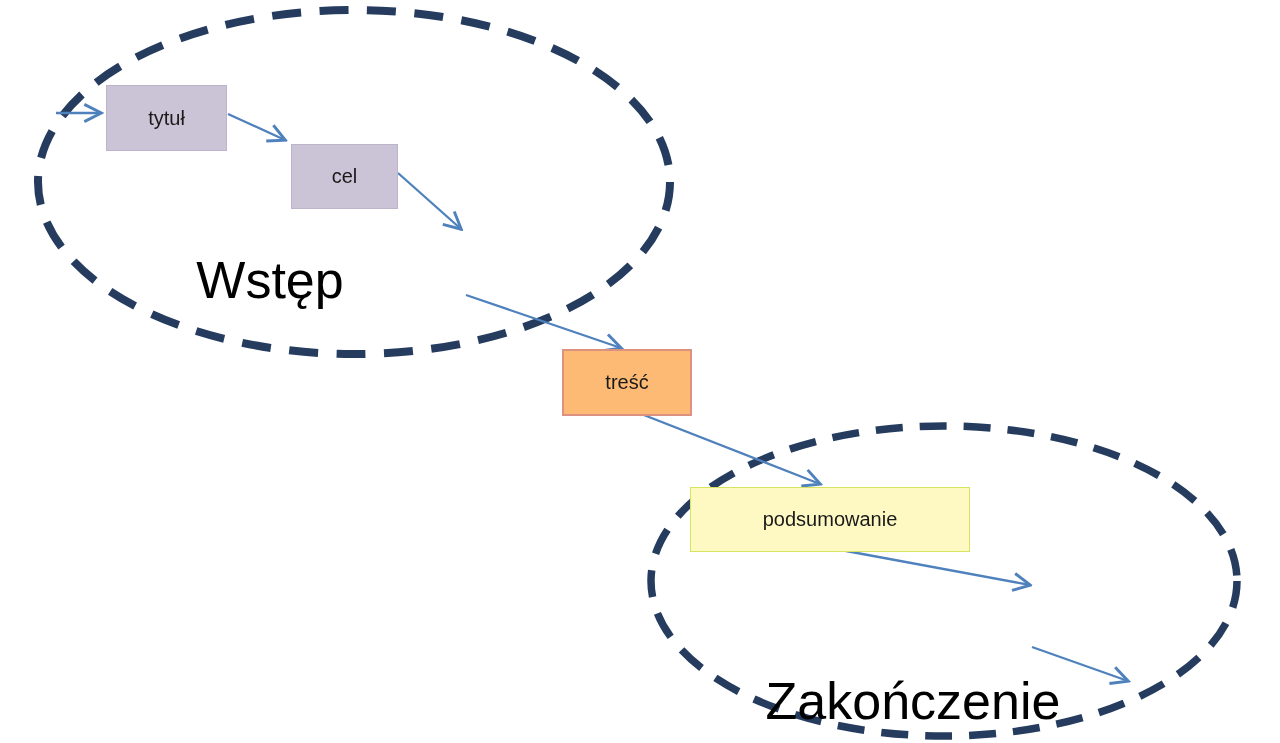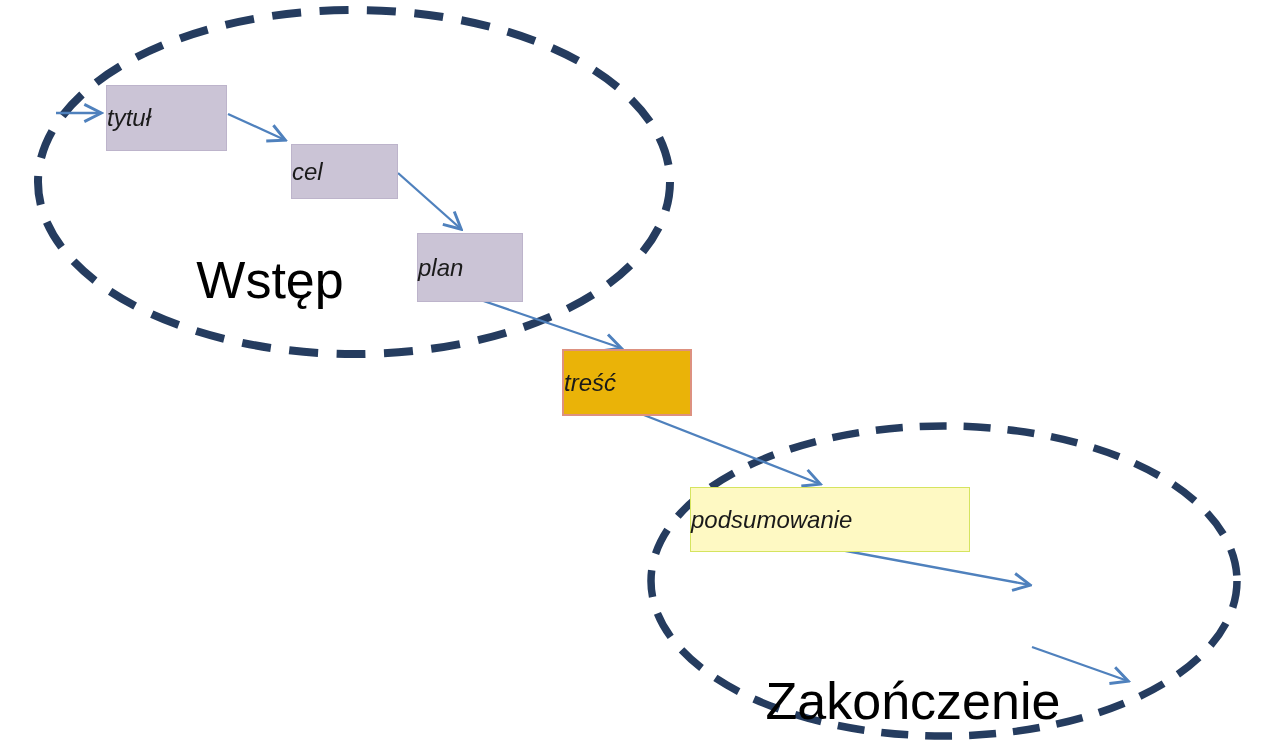"tytuł" .node { font-size: 24px -> 20px; font-style: italic -> none; justify-content: none -> center }
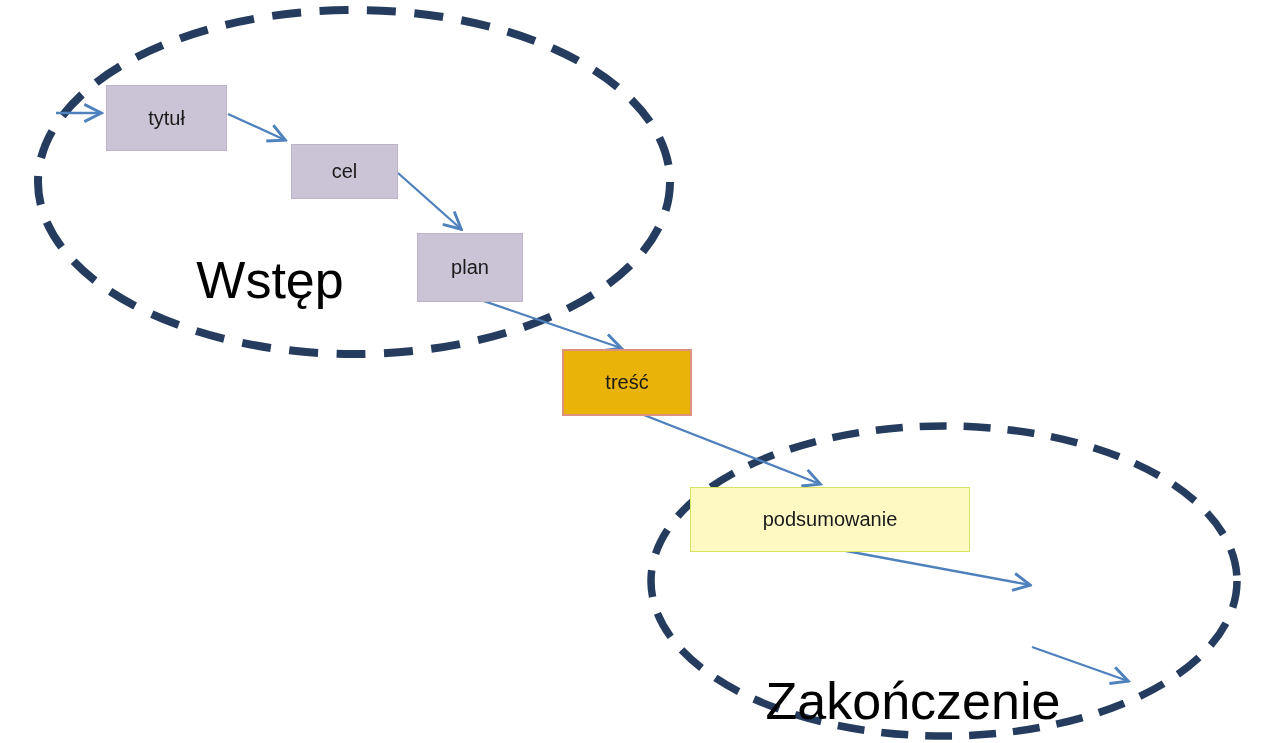"cel" #n-cel { height: 55px -> 65px }
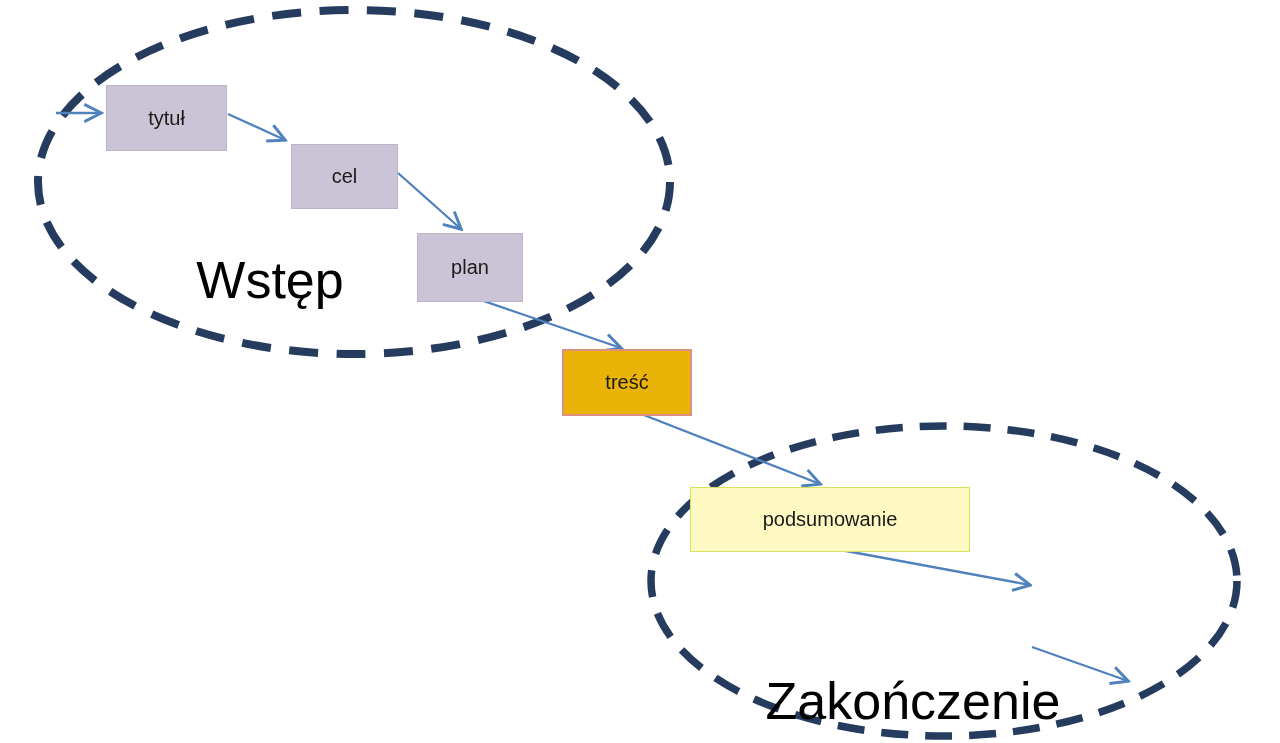"plan" div.node { html: <div> <span>plan</span> </div> -> none }
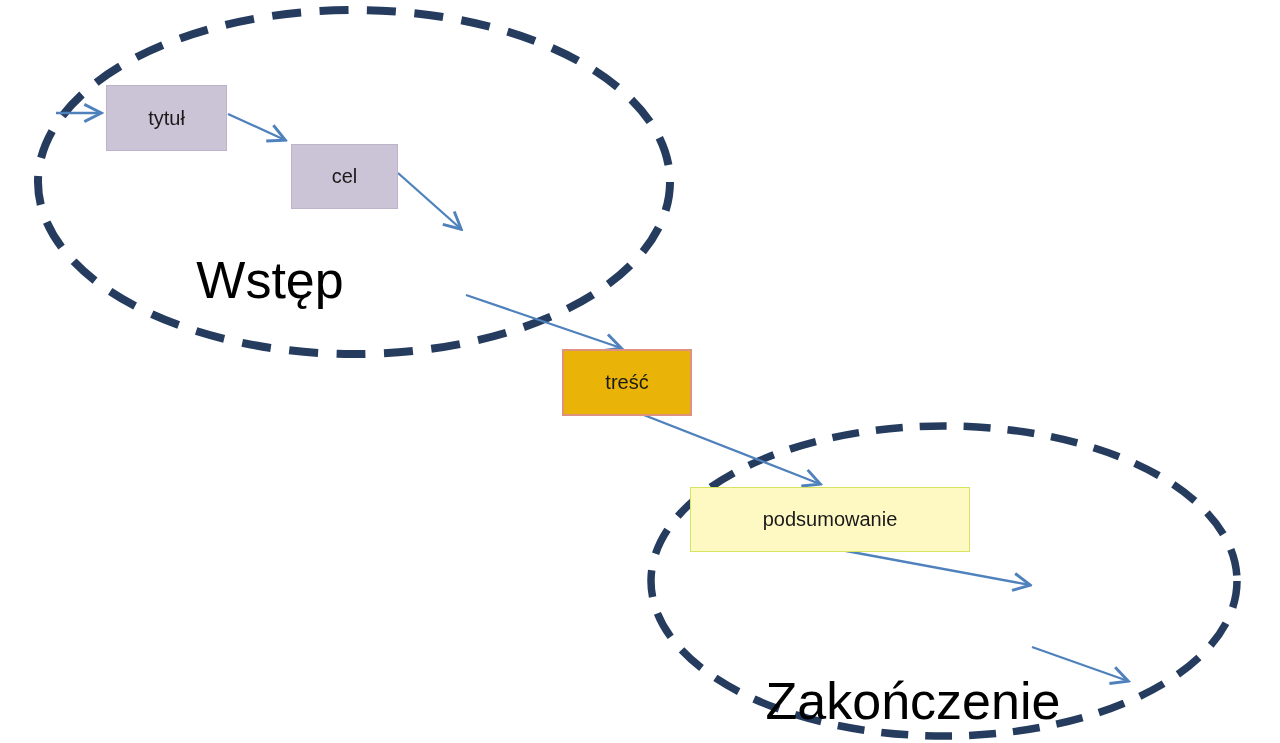"treść" .node-orange { background: #eab308 -> #fdba74 }
